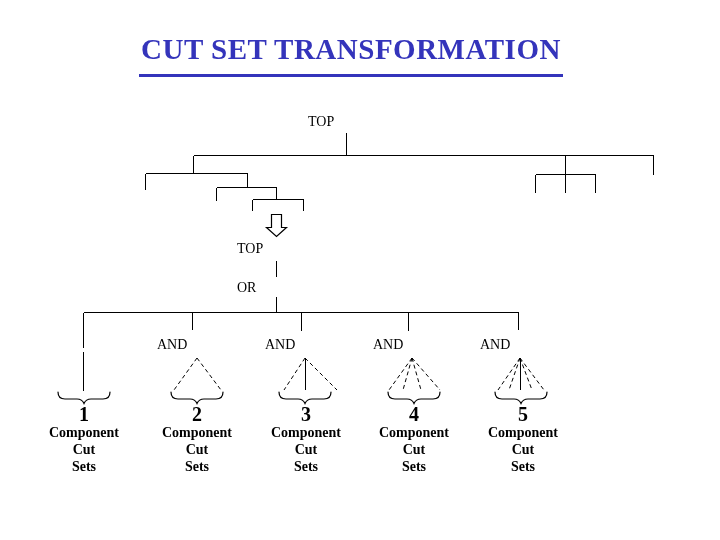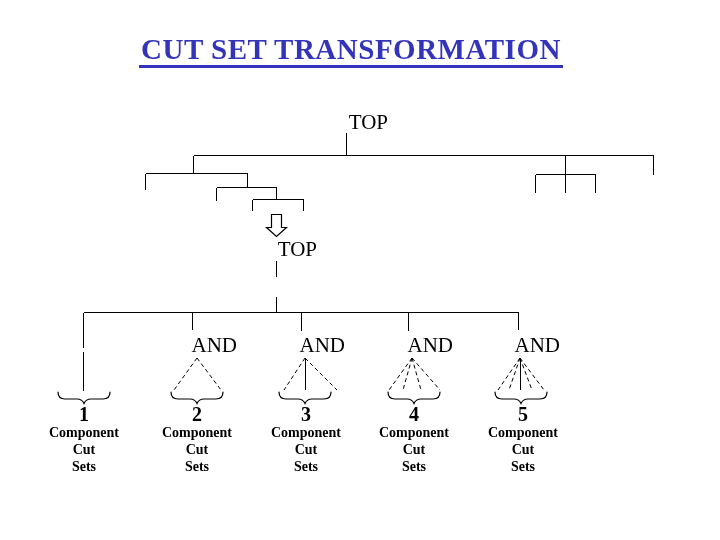"CUT SET TRANSFORMATION" #title-wrap span { padding: 0 2px 1px 2px -> 0 2px 10px 2px }
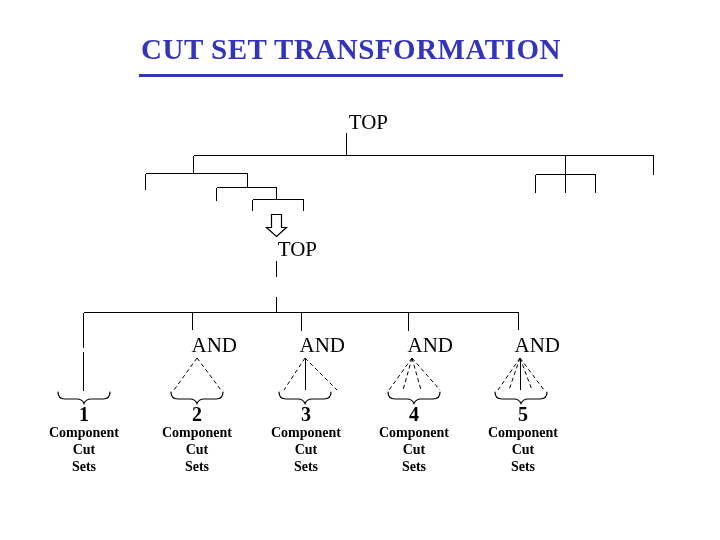"TOP" .node { font-size: 21px -> 14px; text-align: right -> left }
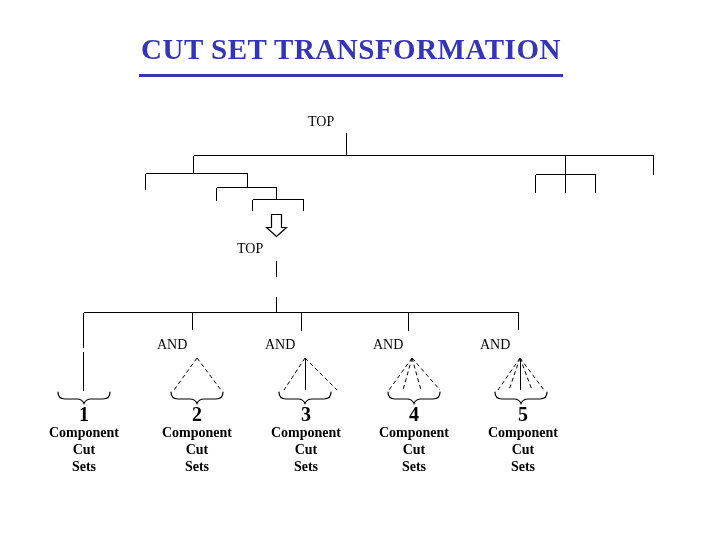"OR" div.abs { html: none -> <div>OR</div> }
